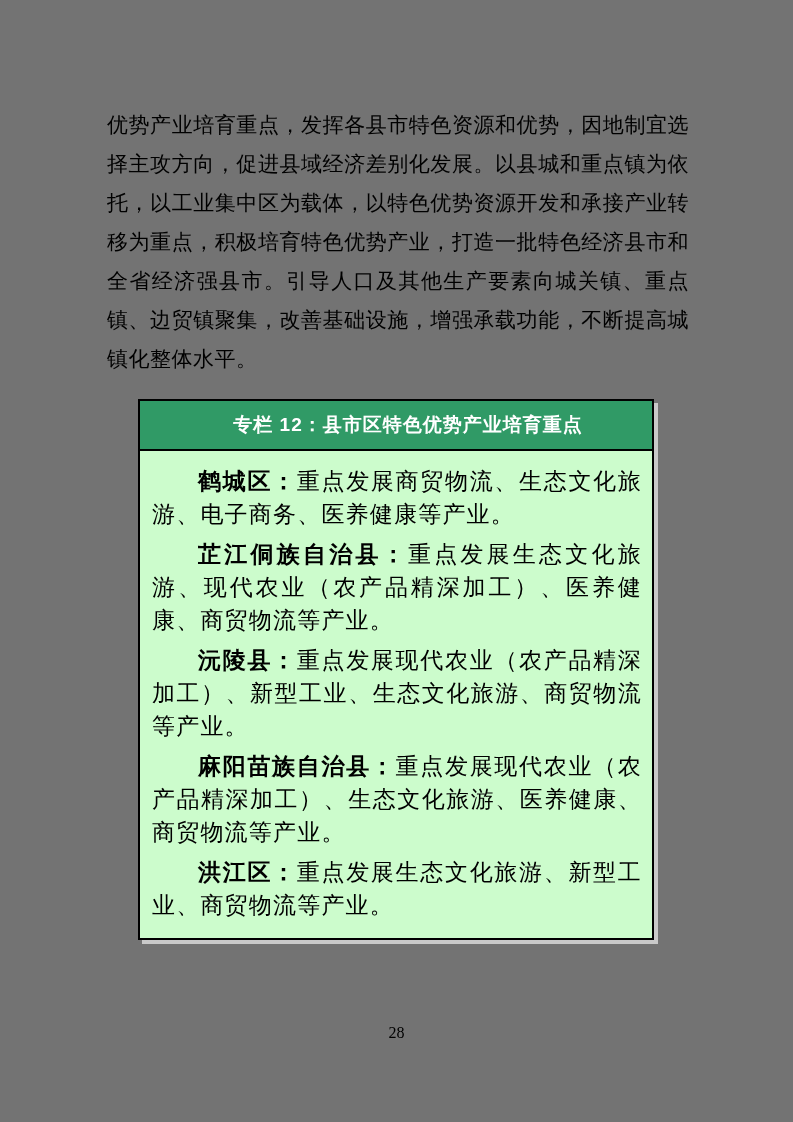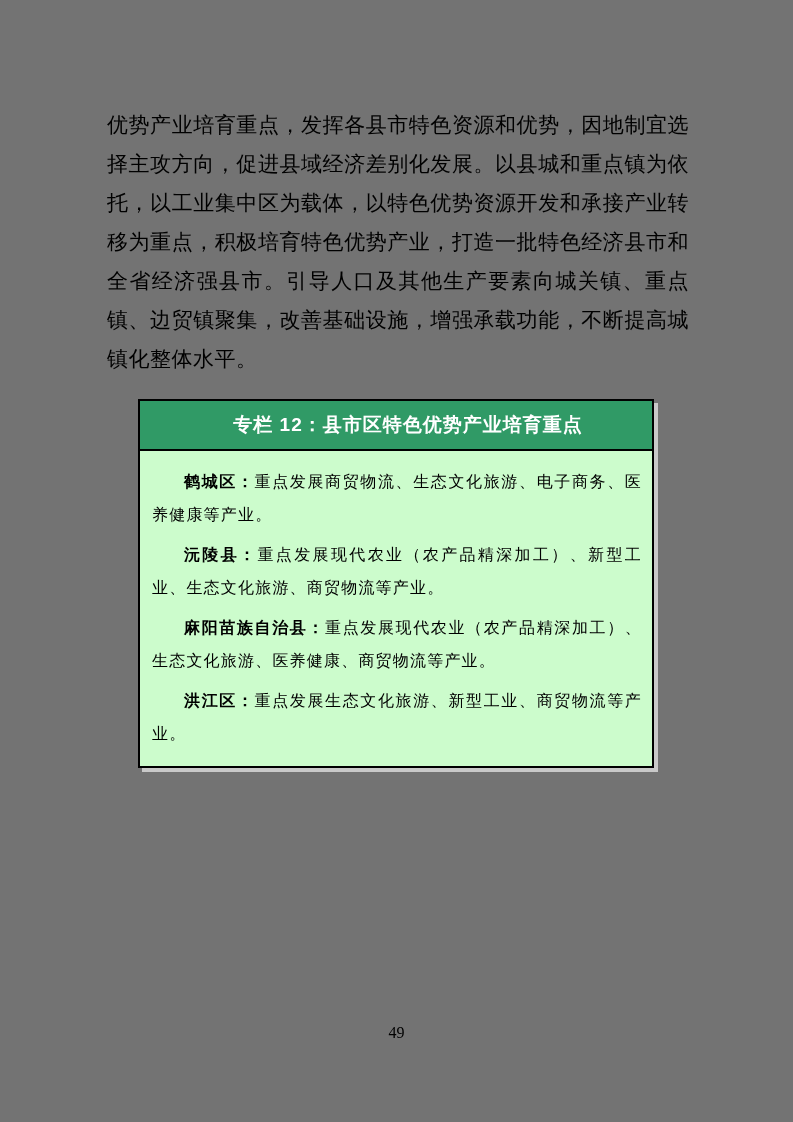"鹤城区：重点发展商贸物流、生态文化旅游、电子商务、医养健康等产业。" .item { font-size: 16px -> 23px }
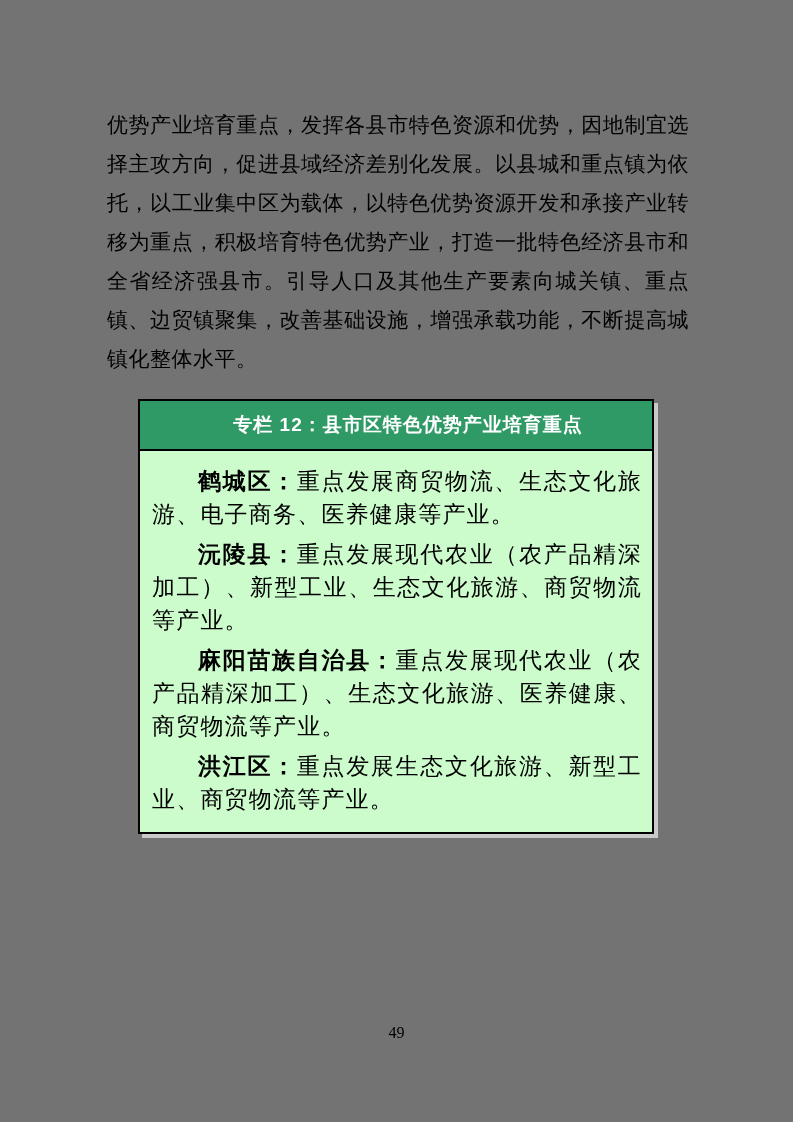"芷江侗族自治县：重点发展生态文化旅游、现代农业（农产品精深加工）、医养健康、商贸" p.item { html: none -> <p><span>芷江侗族自治县：</span><span>重点发展生态文化旅游、现代农业（农产品精深加工）、医养健康、商贸物流等产业。</span></p> }
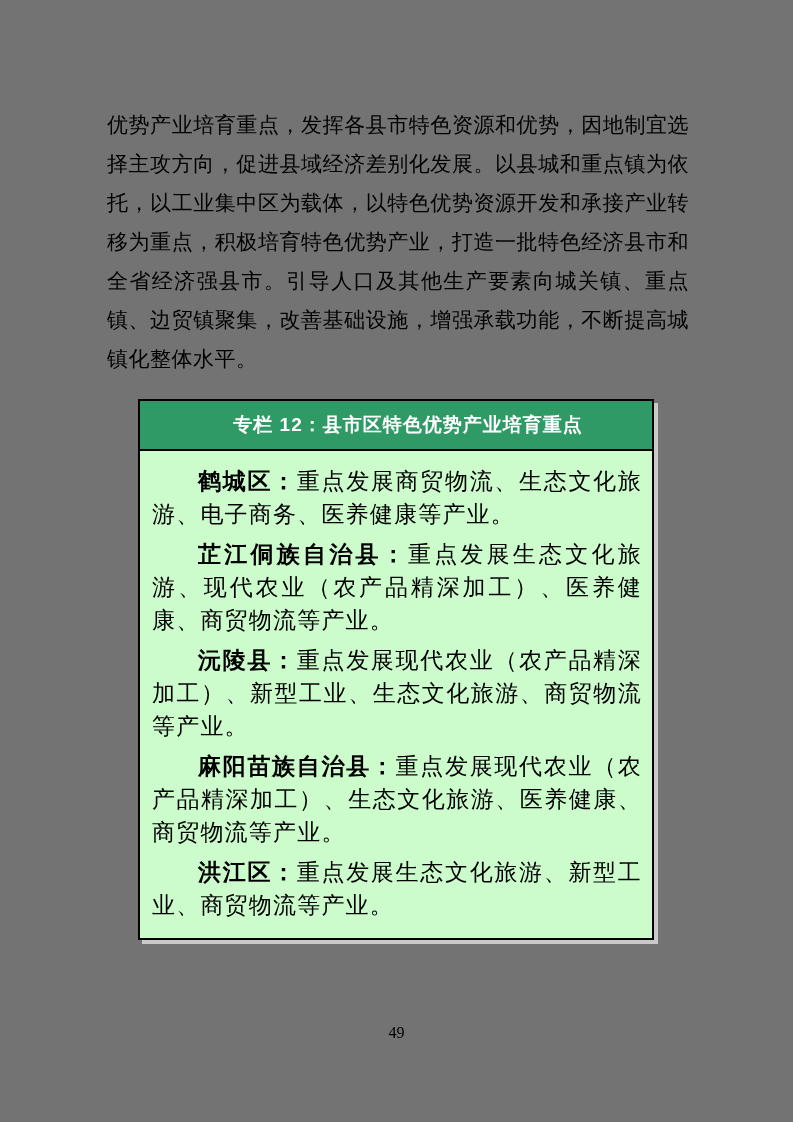"49" div.page-number { text: 49 -> 28 }
